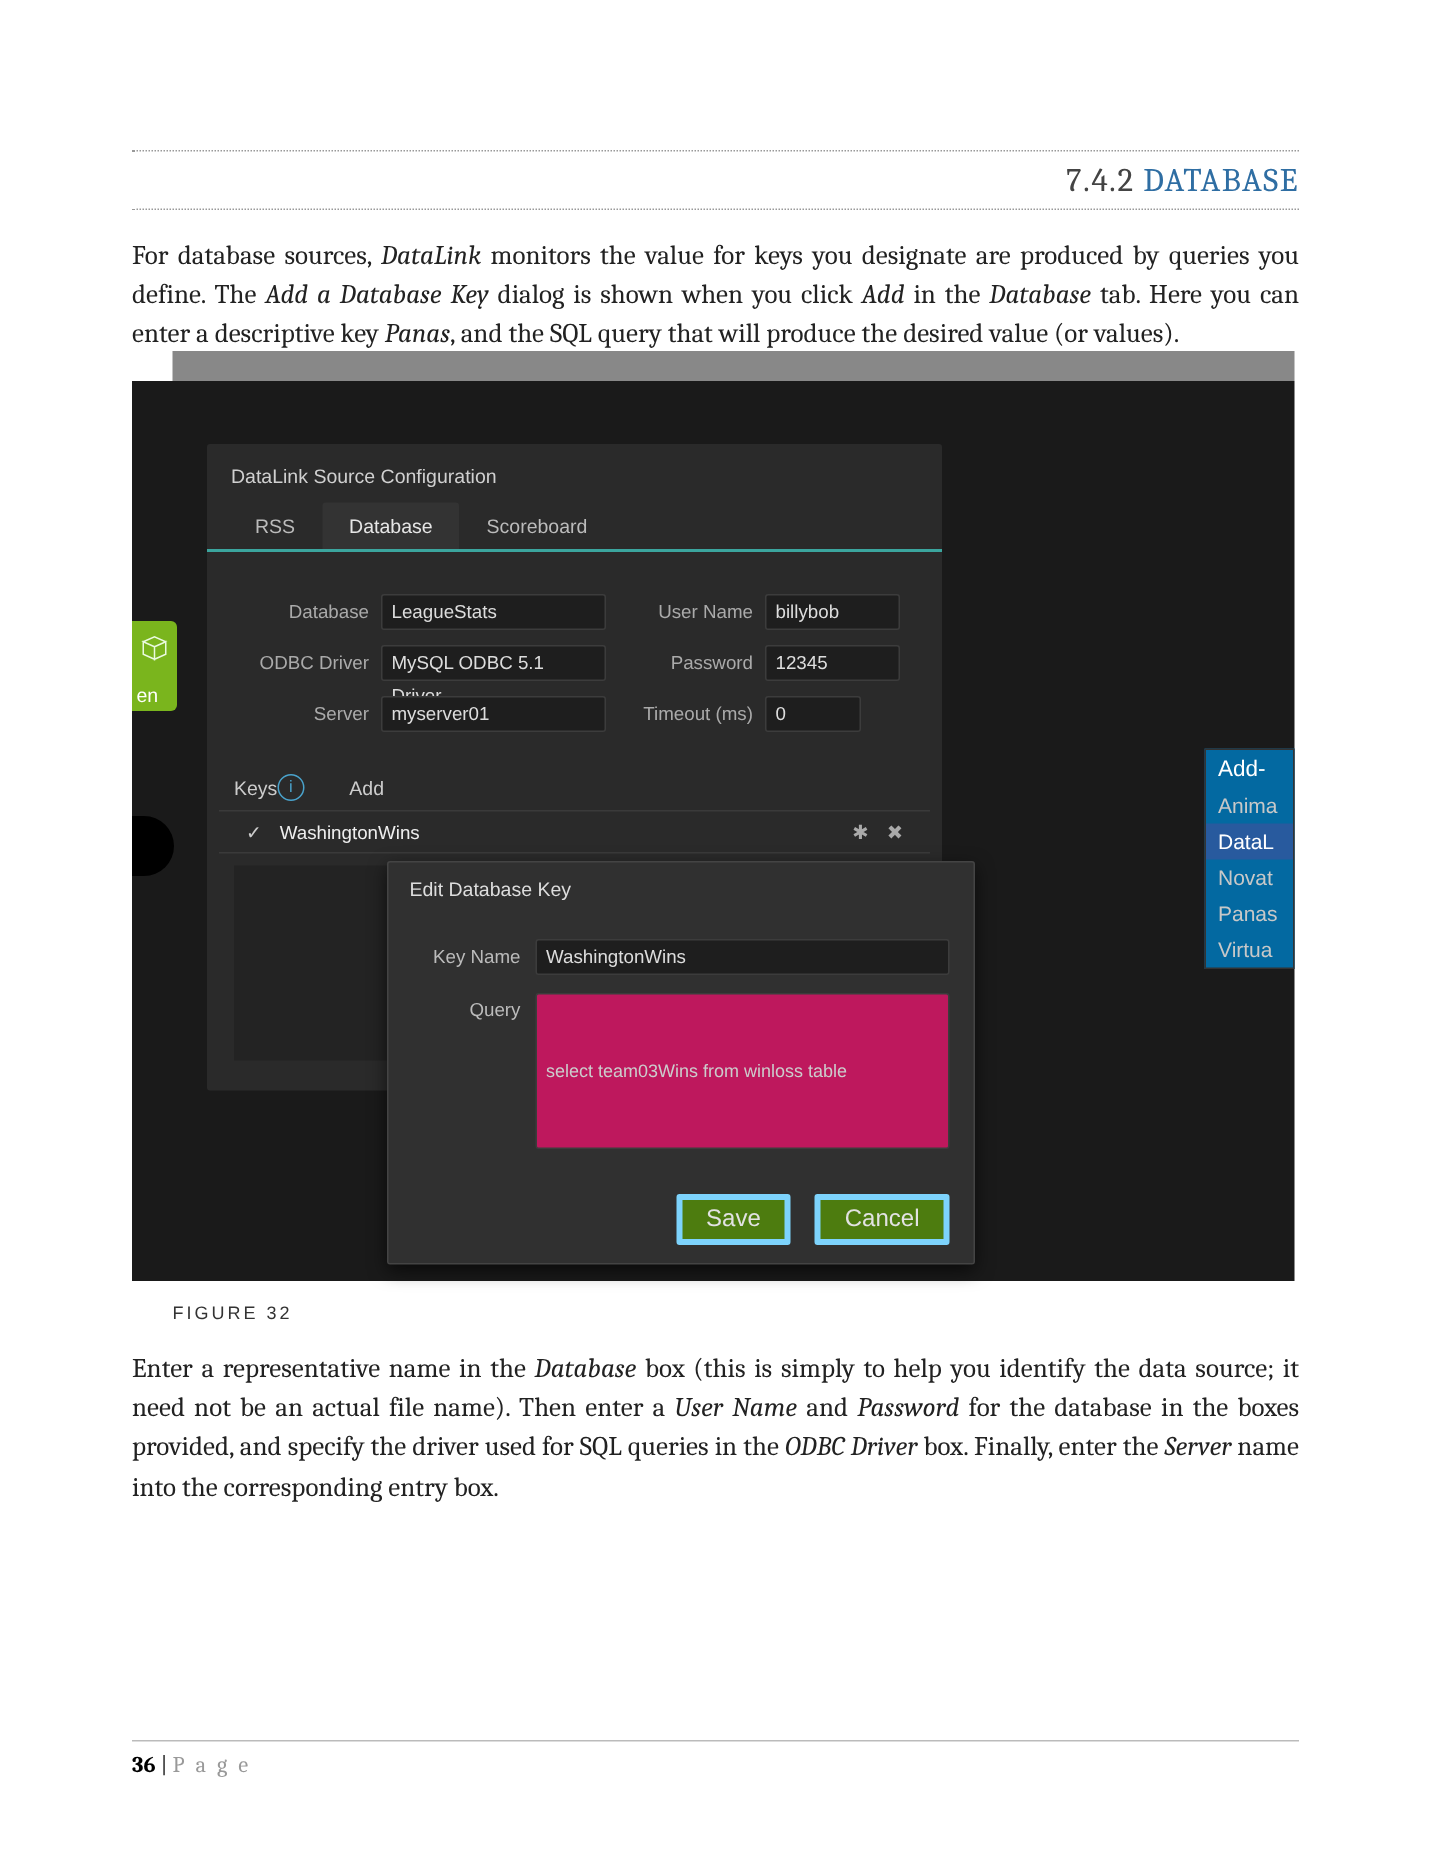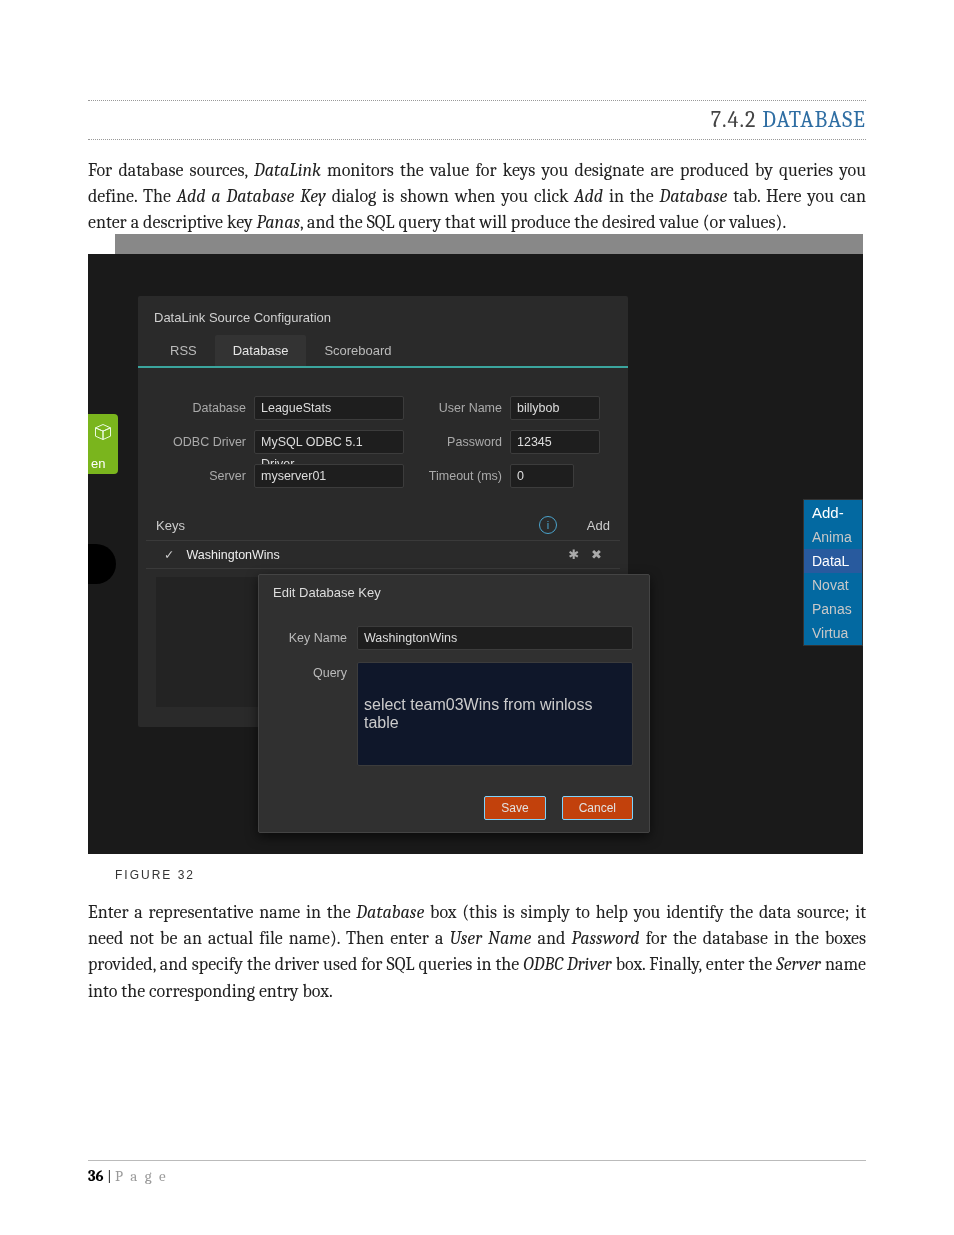"Keys" .keys-header { justify-content: space-between -> flex-start }
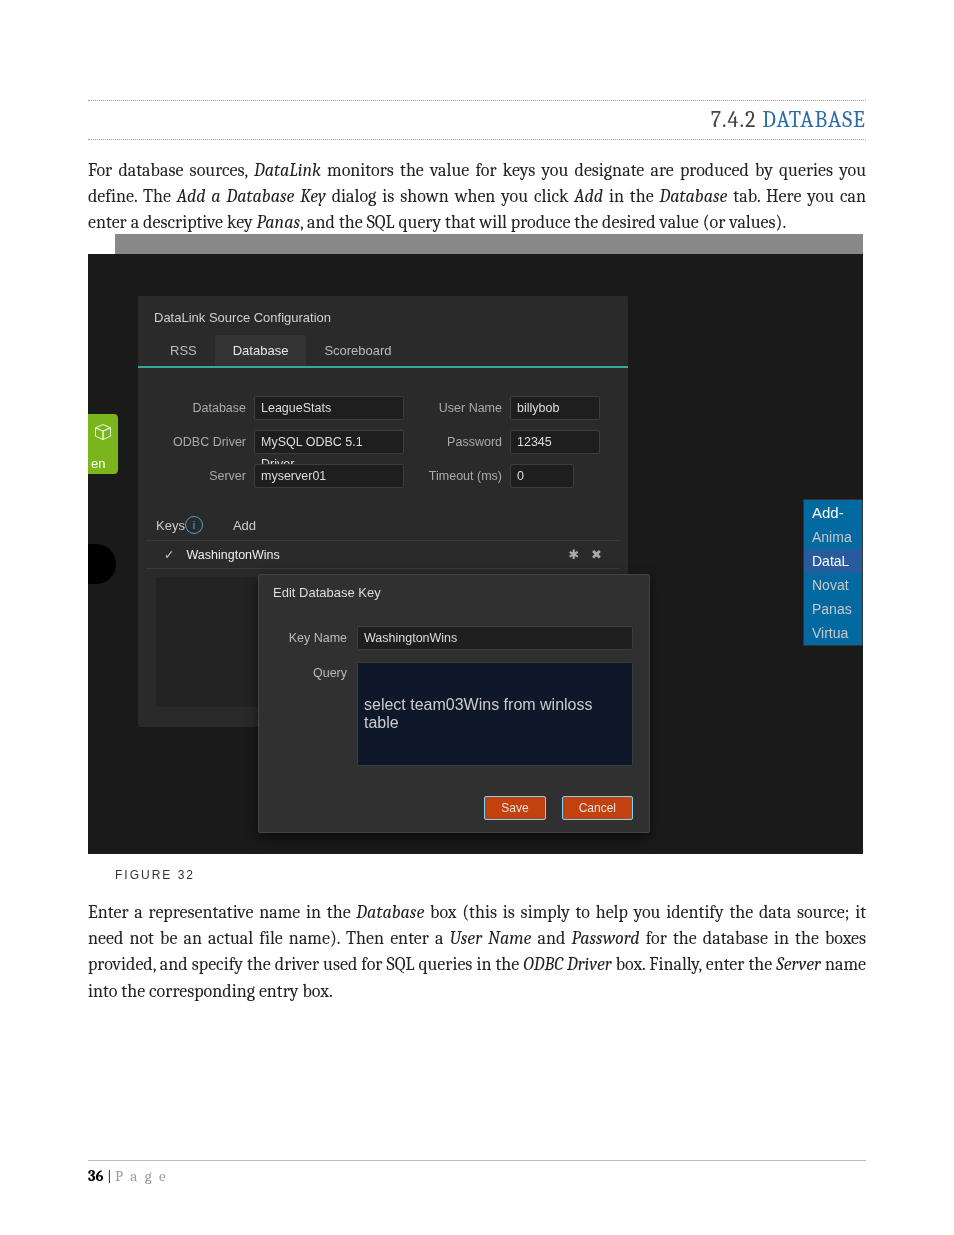"select team03Wins from winloss table" .edit-row .query-box { background: #0f172a -> #be185d; font-size: 16px -> 12px }
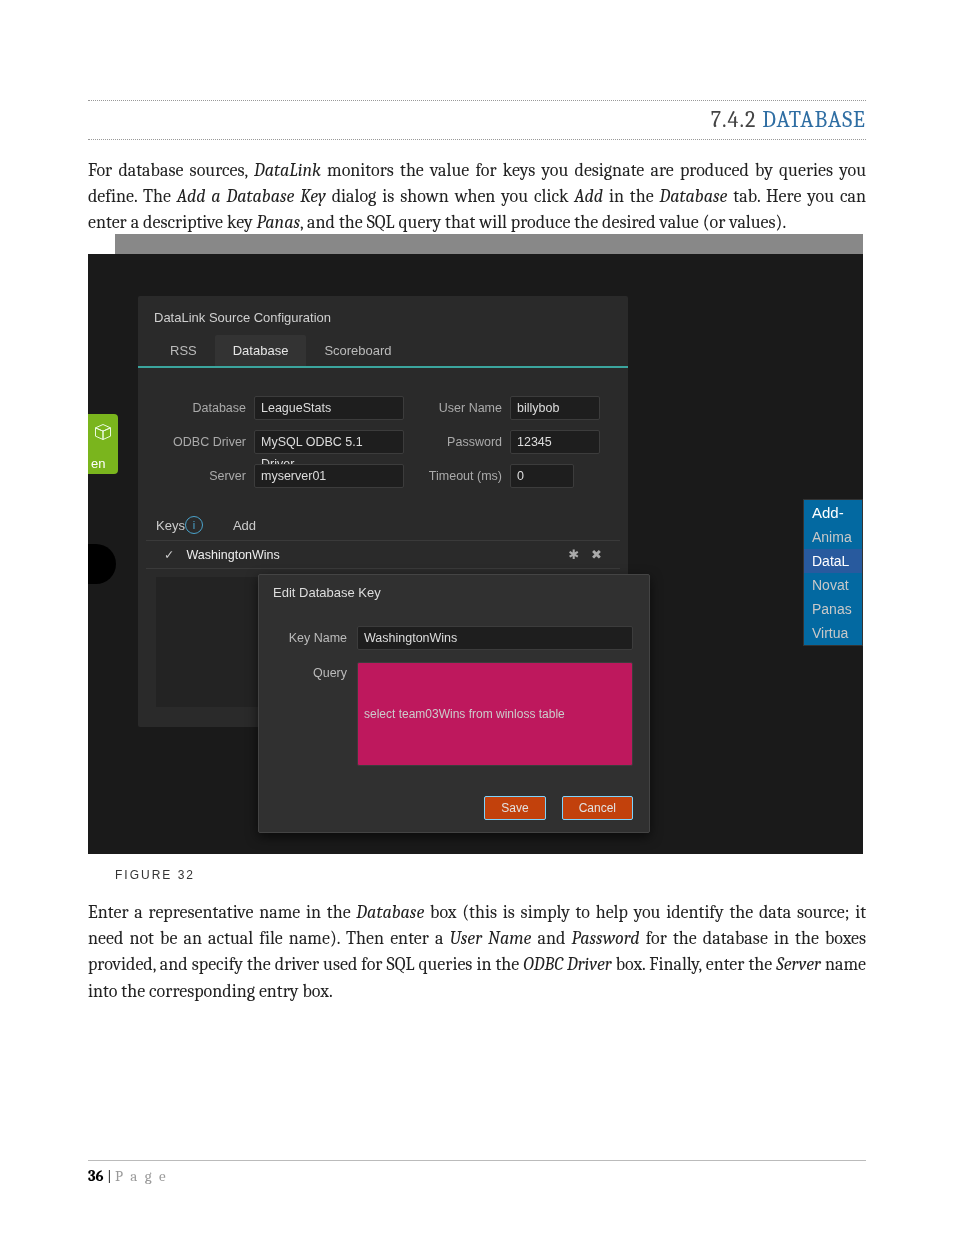"Save" .btn { background: #c2410c -> #4d7c0f; border: 1px solid #7dd3fc -> 4px solid #7dd3fc; font-size: 12px -> 16px }
